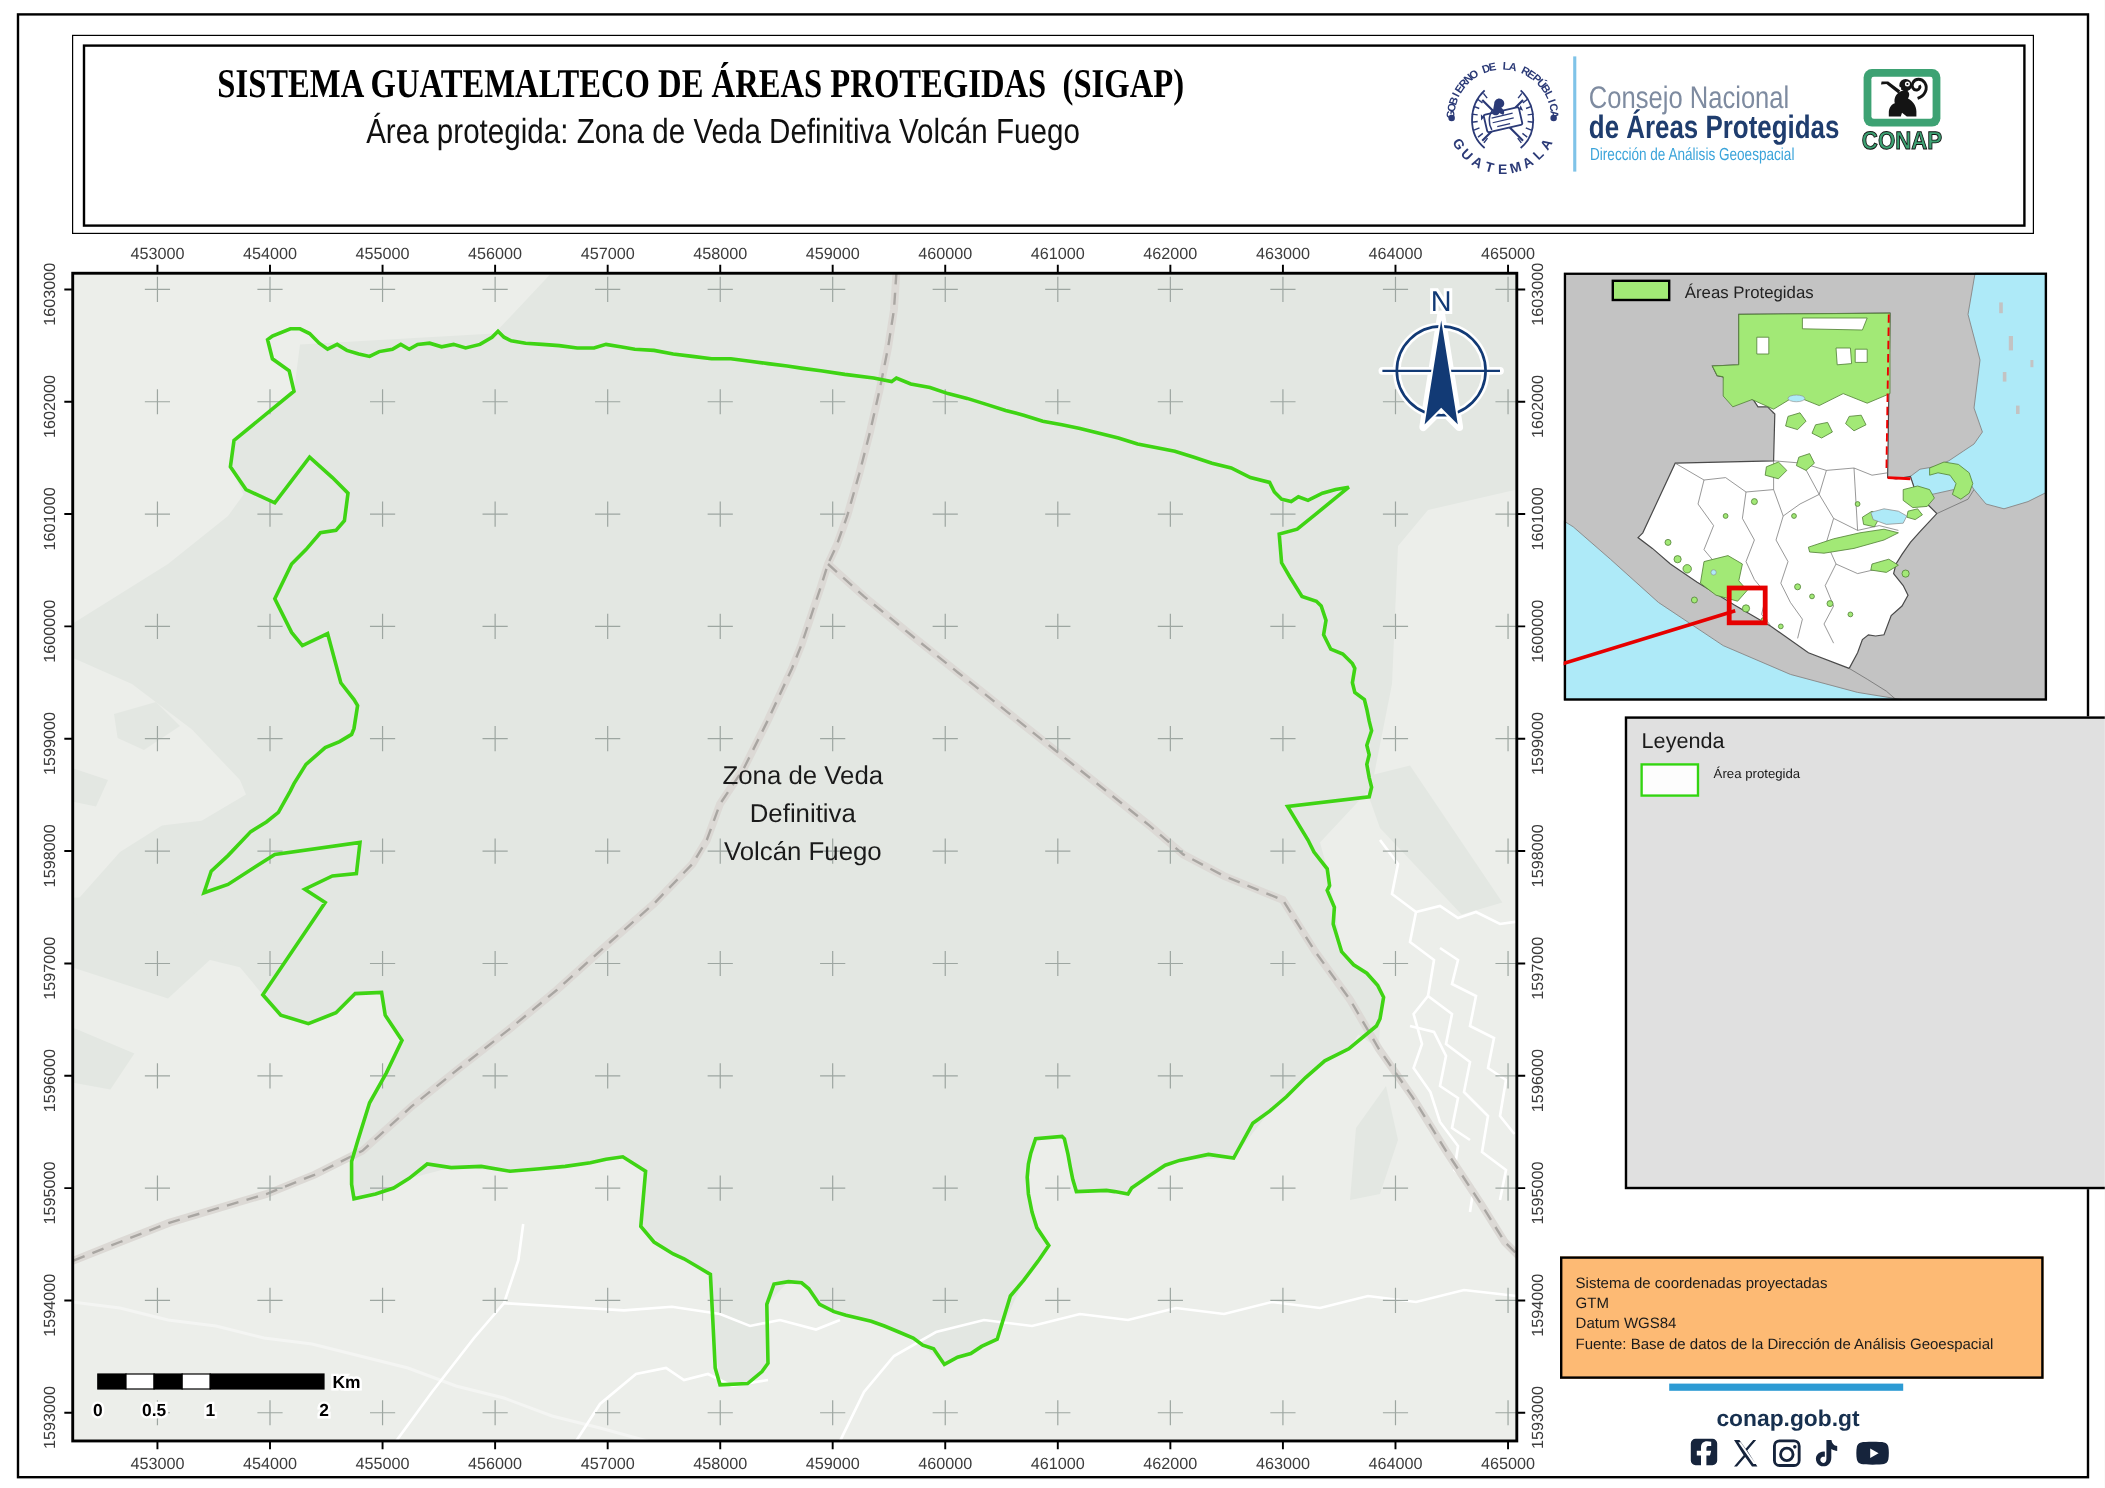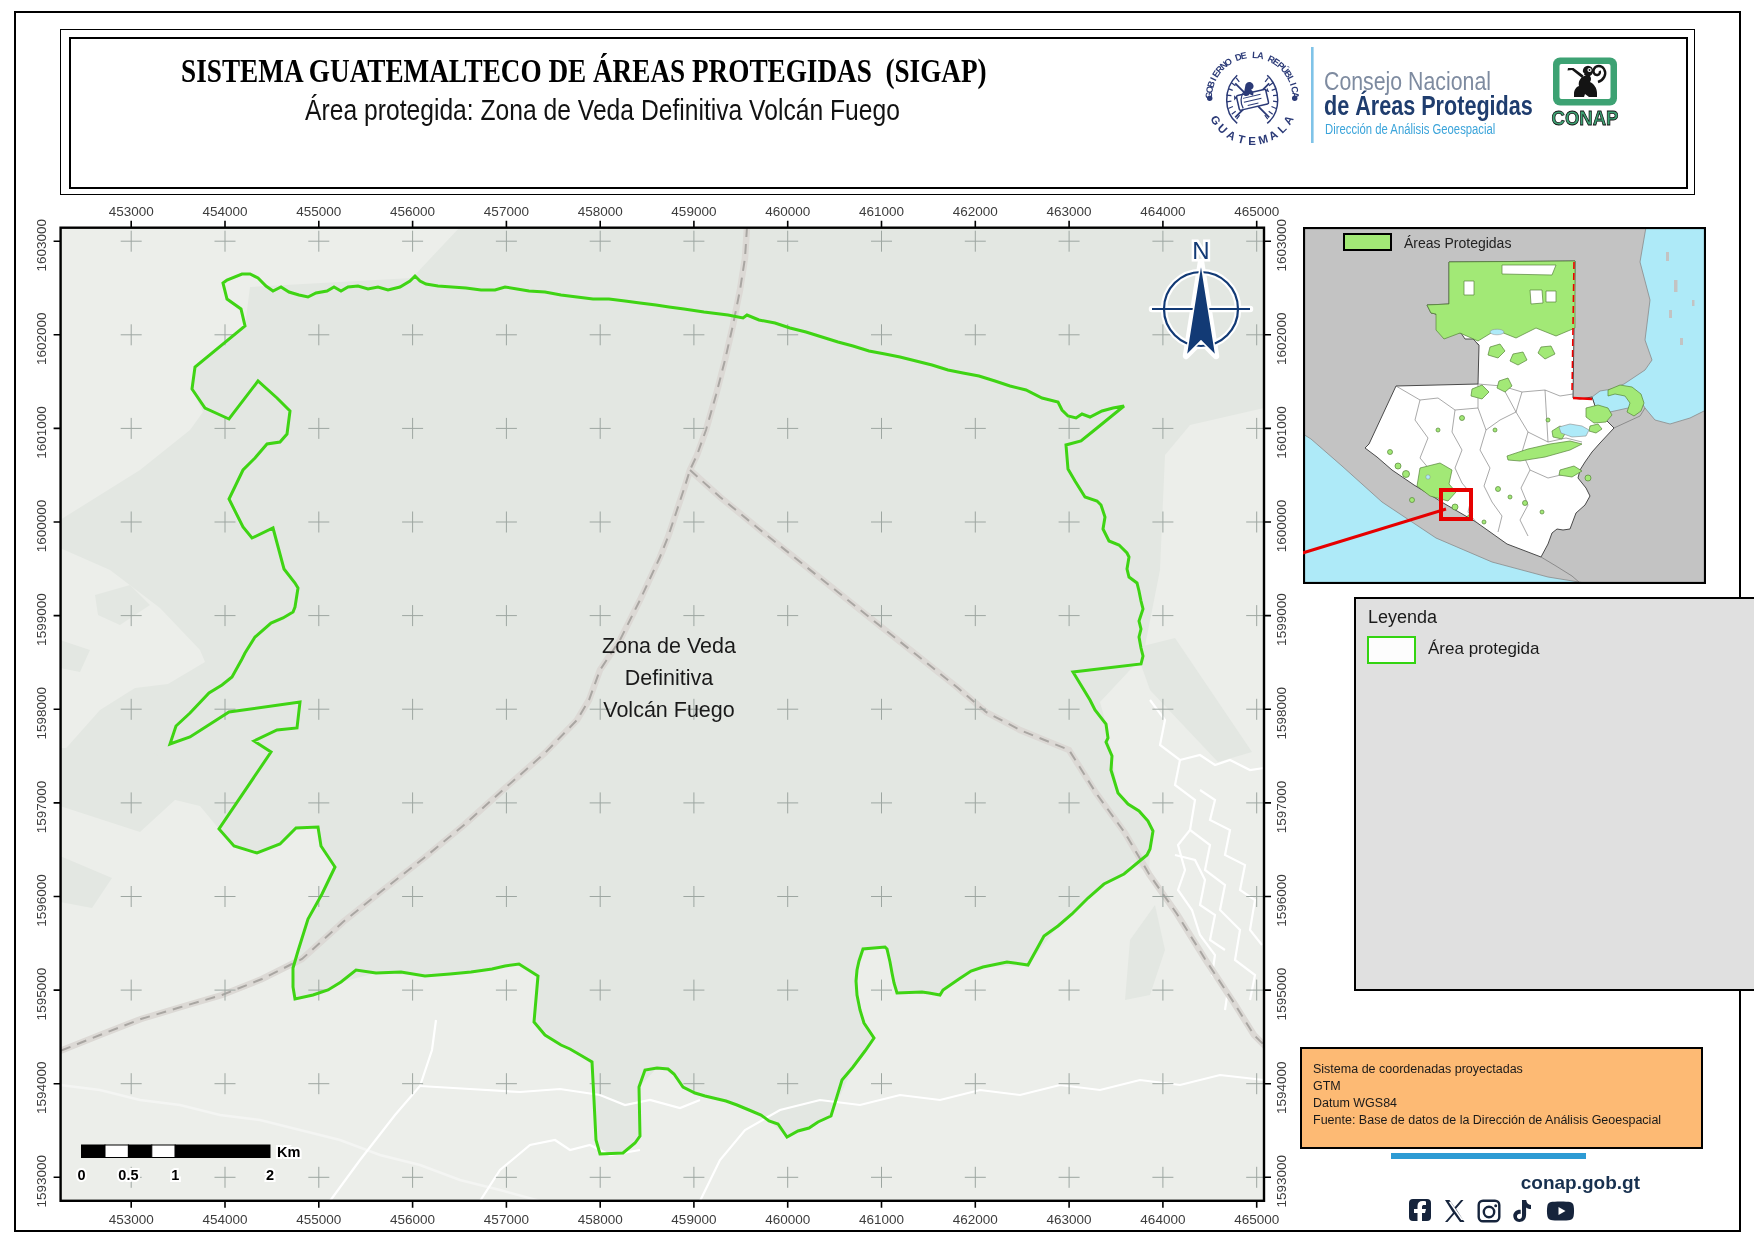"Área protegida" div.abs { font-size: 17px -> 11px }
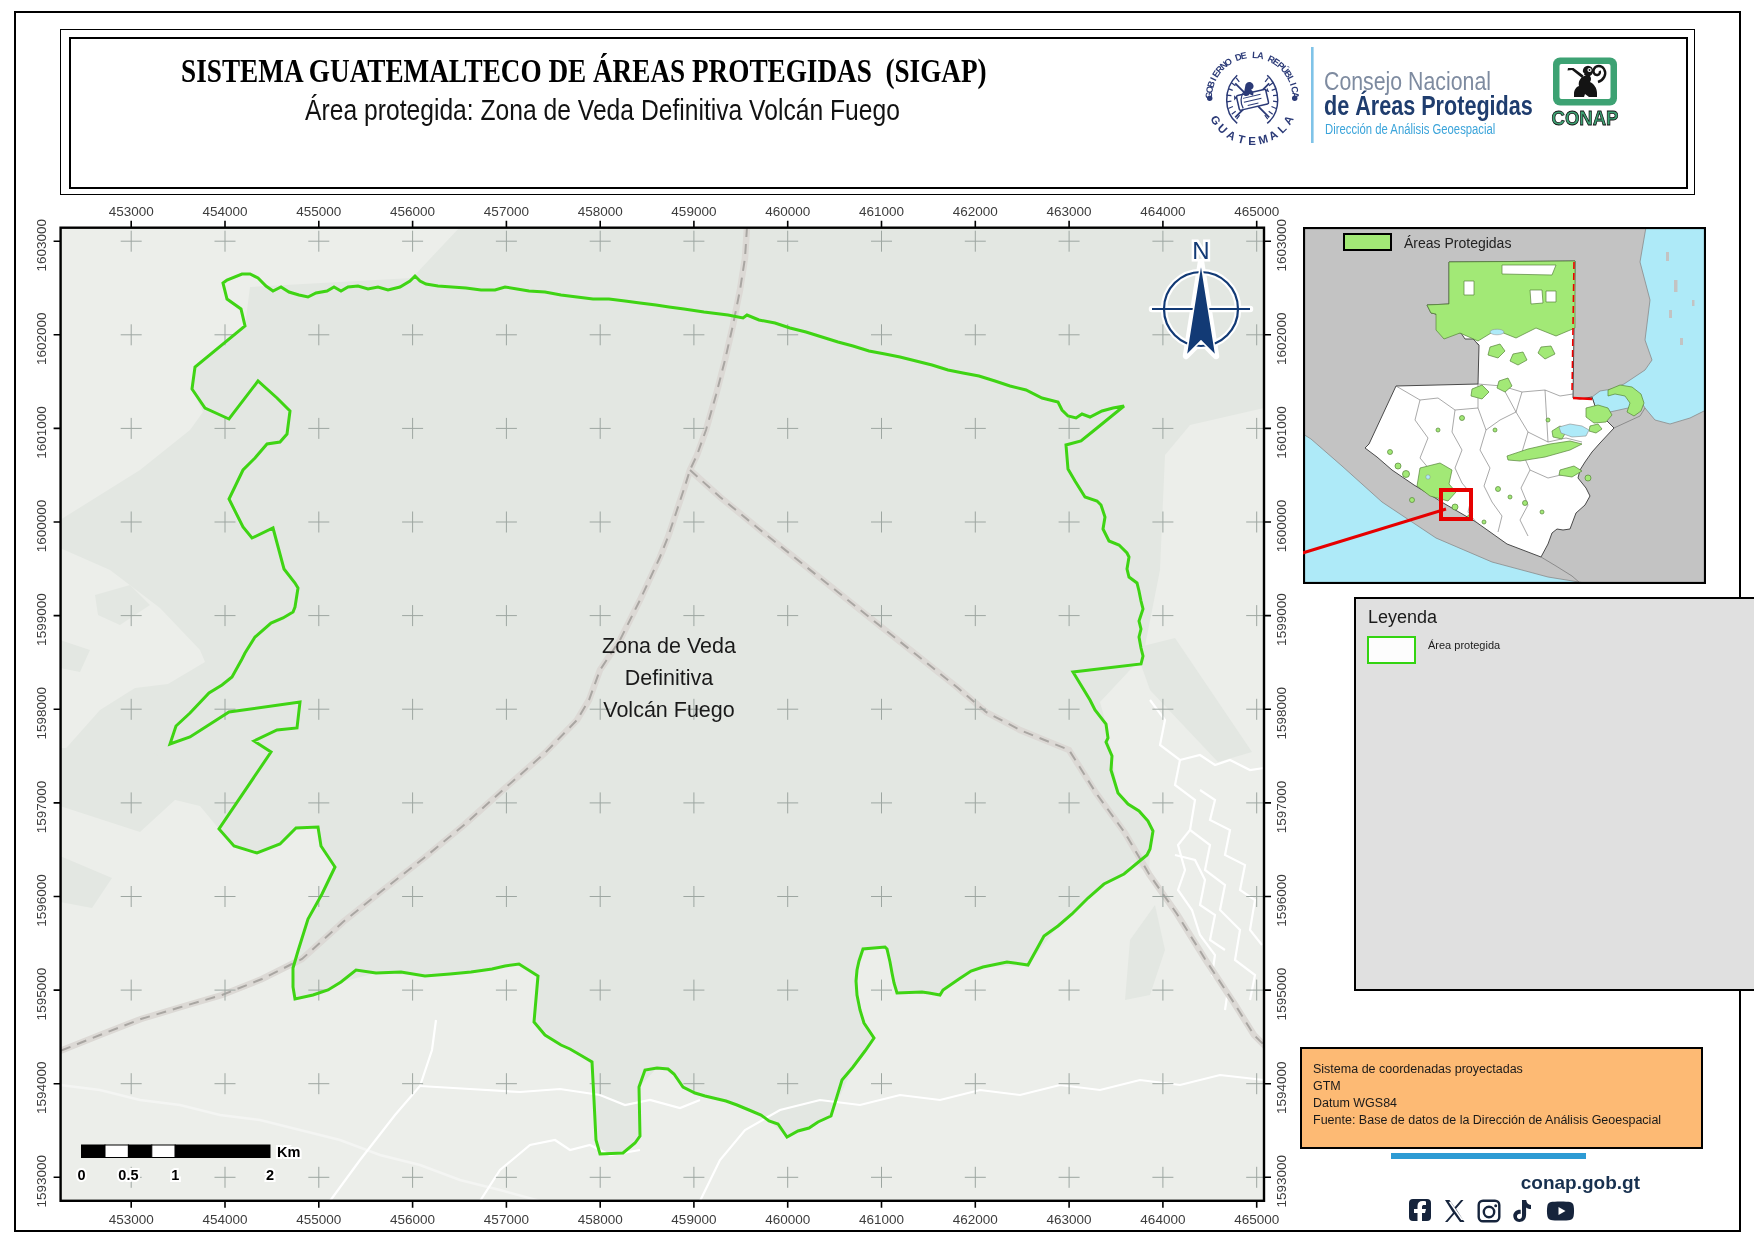"conap.gob.gt" div.abs { text-align: right -> center }
